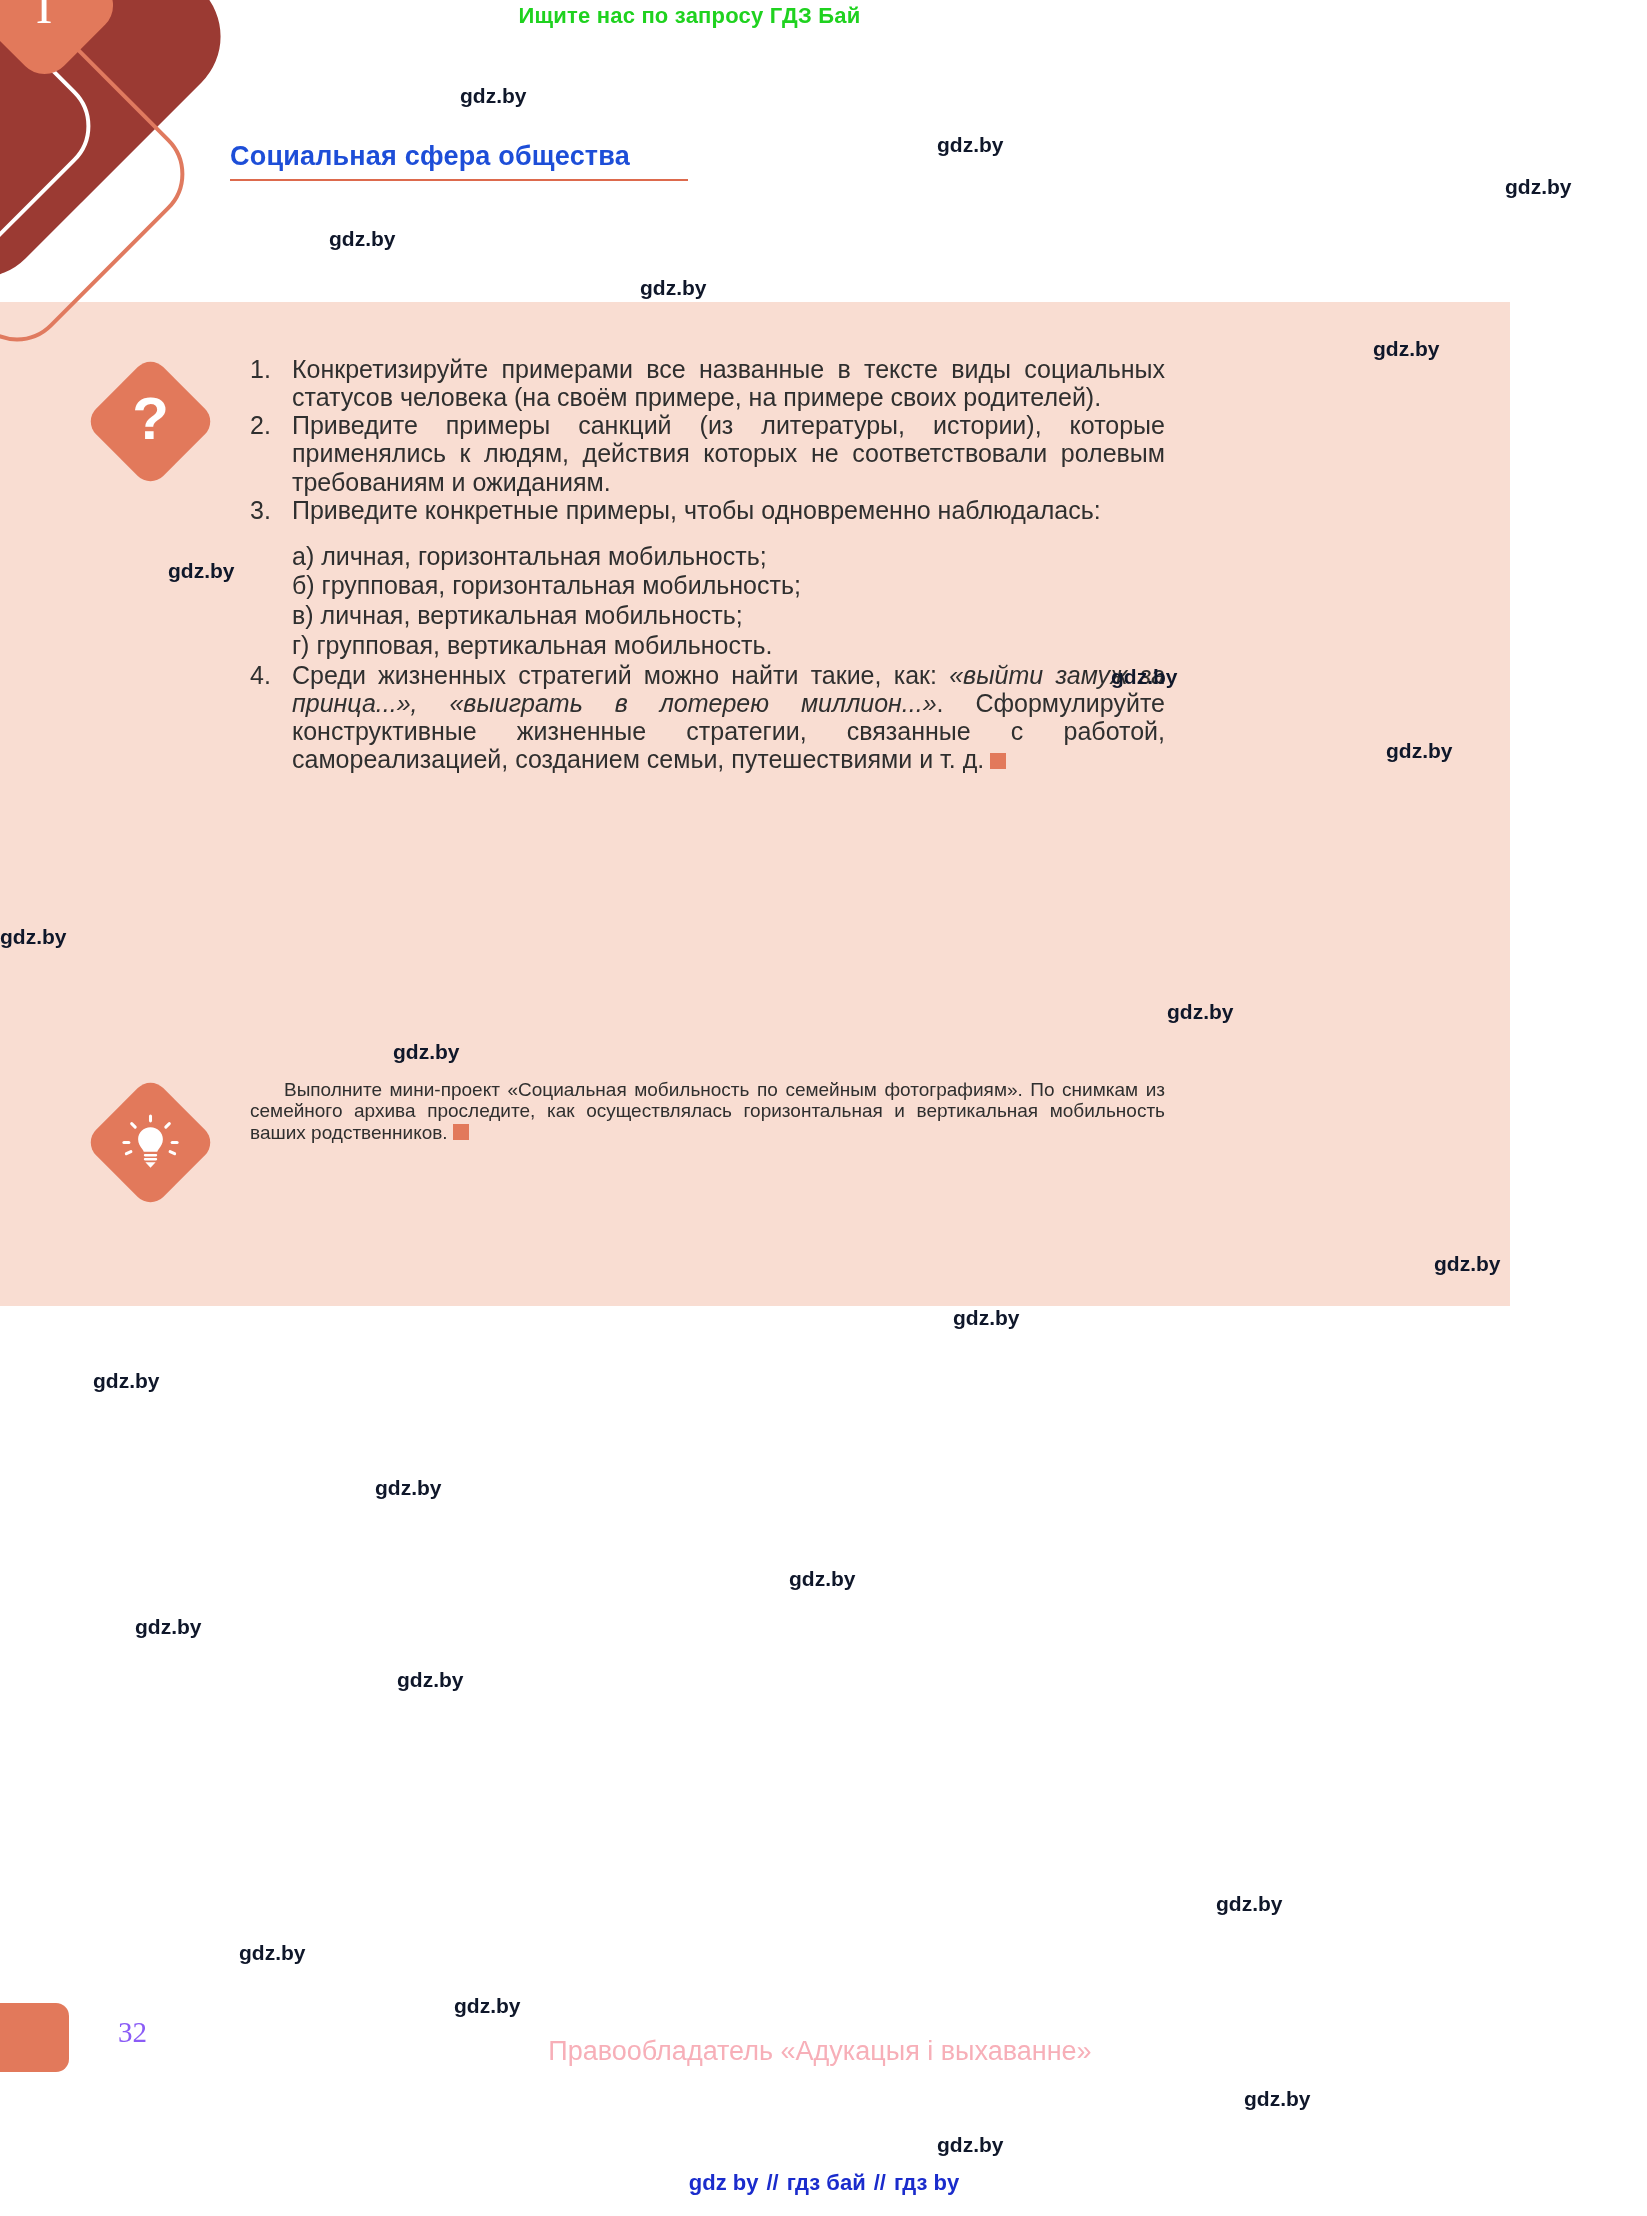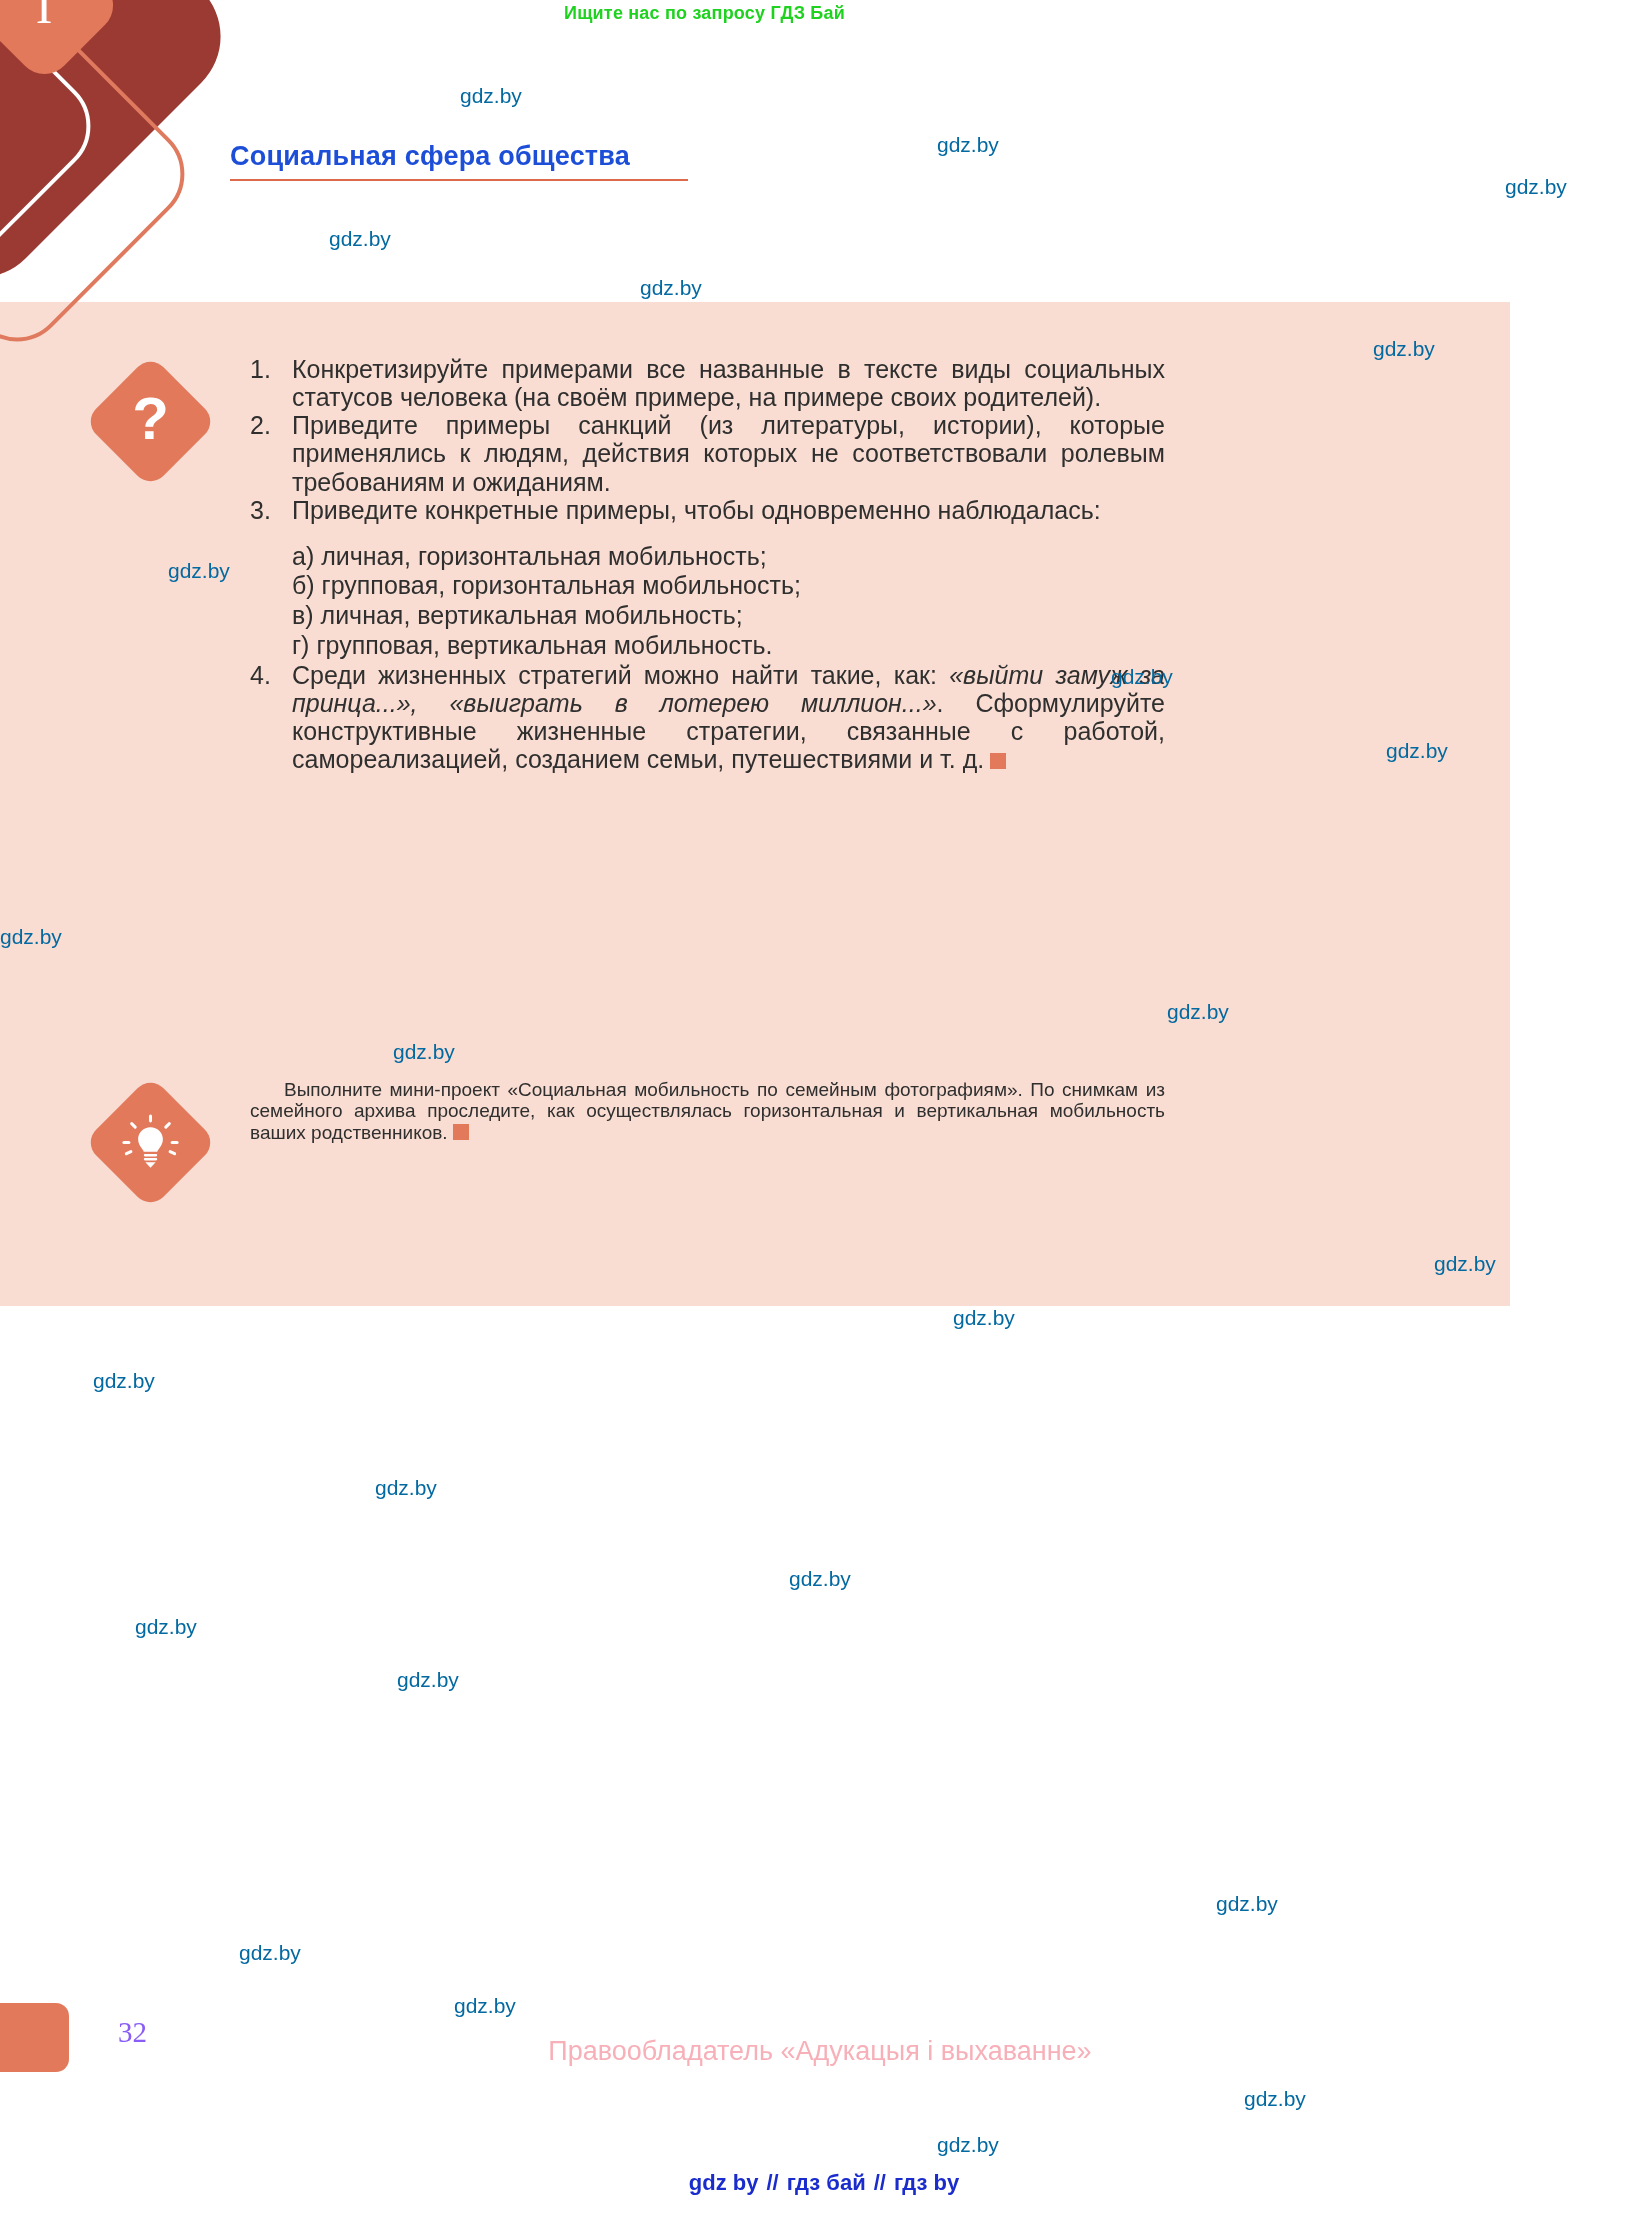"Ищите нас по запросу ГДЗ" .promo { font-size: 18px -> 22px; left: 15px -> 0 }
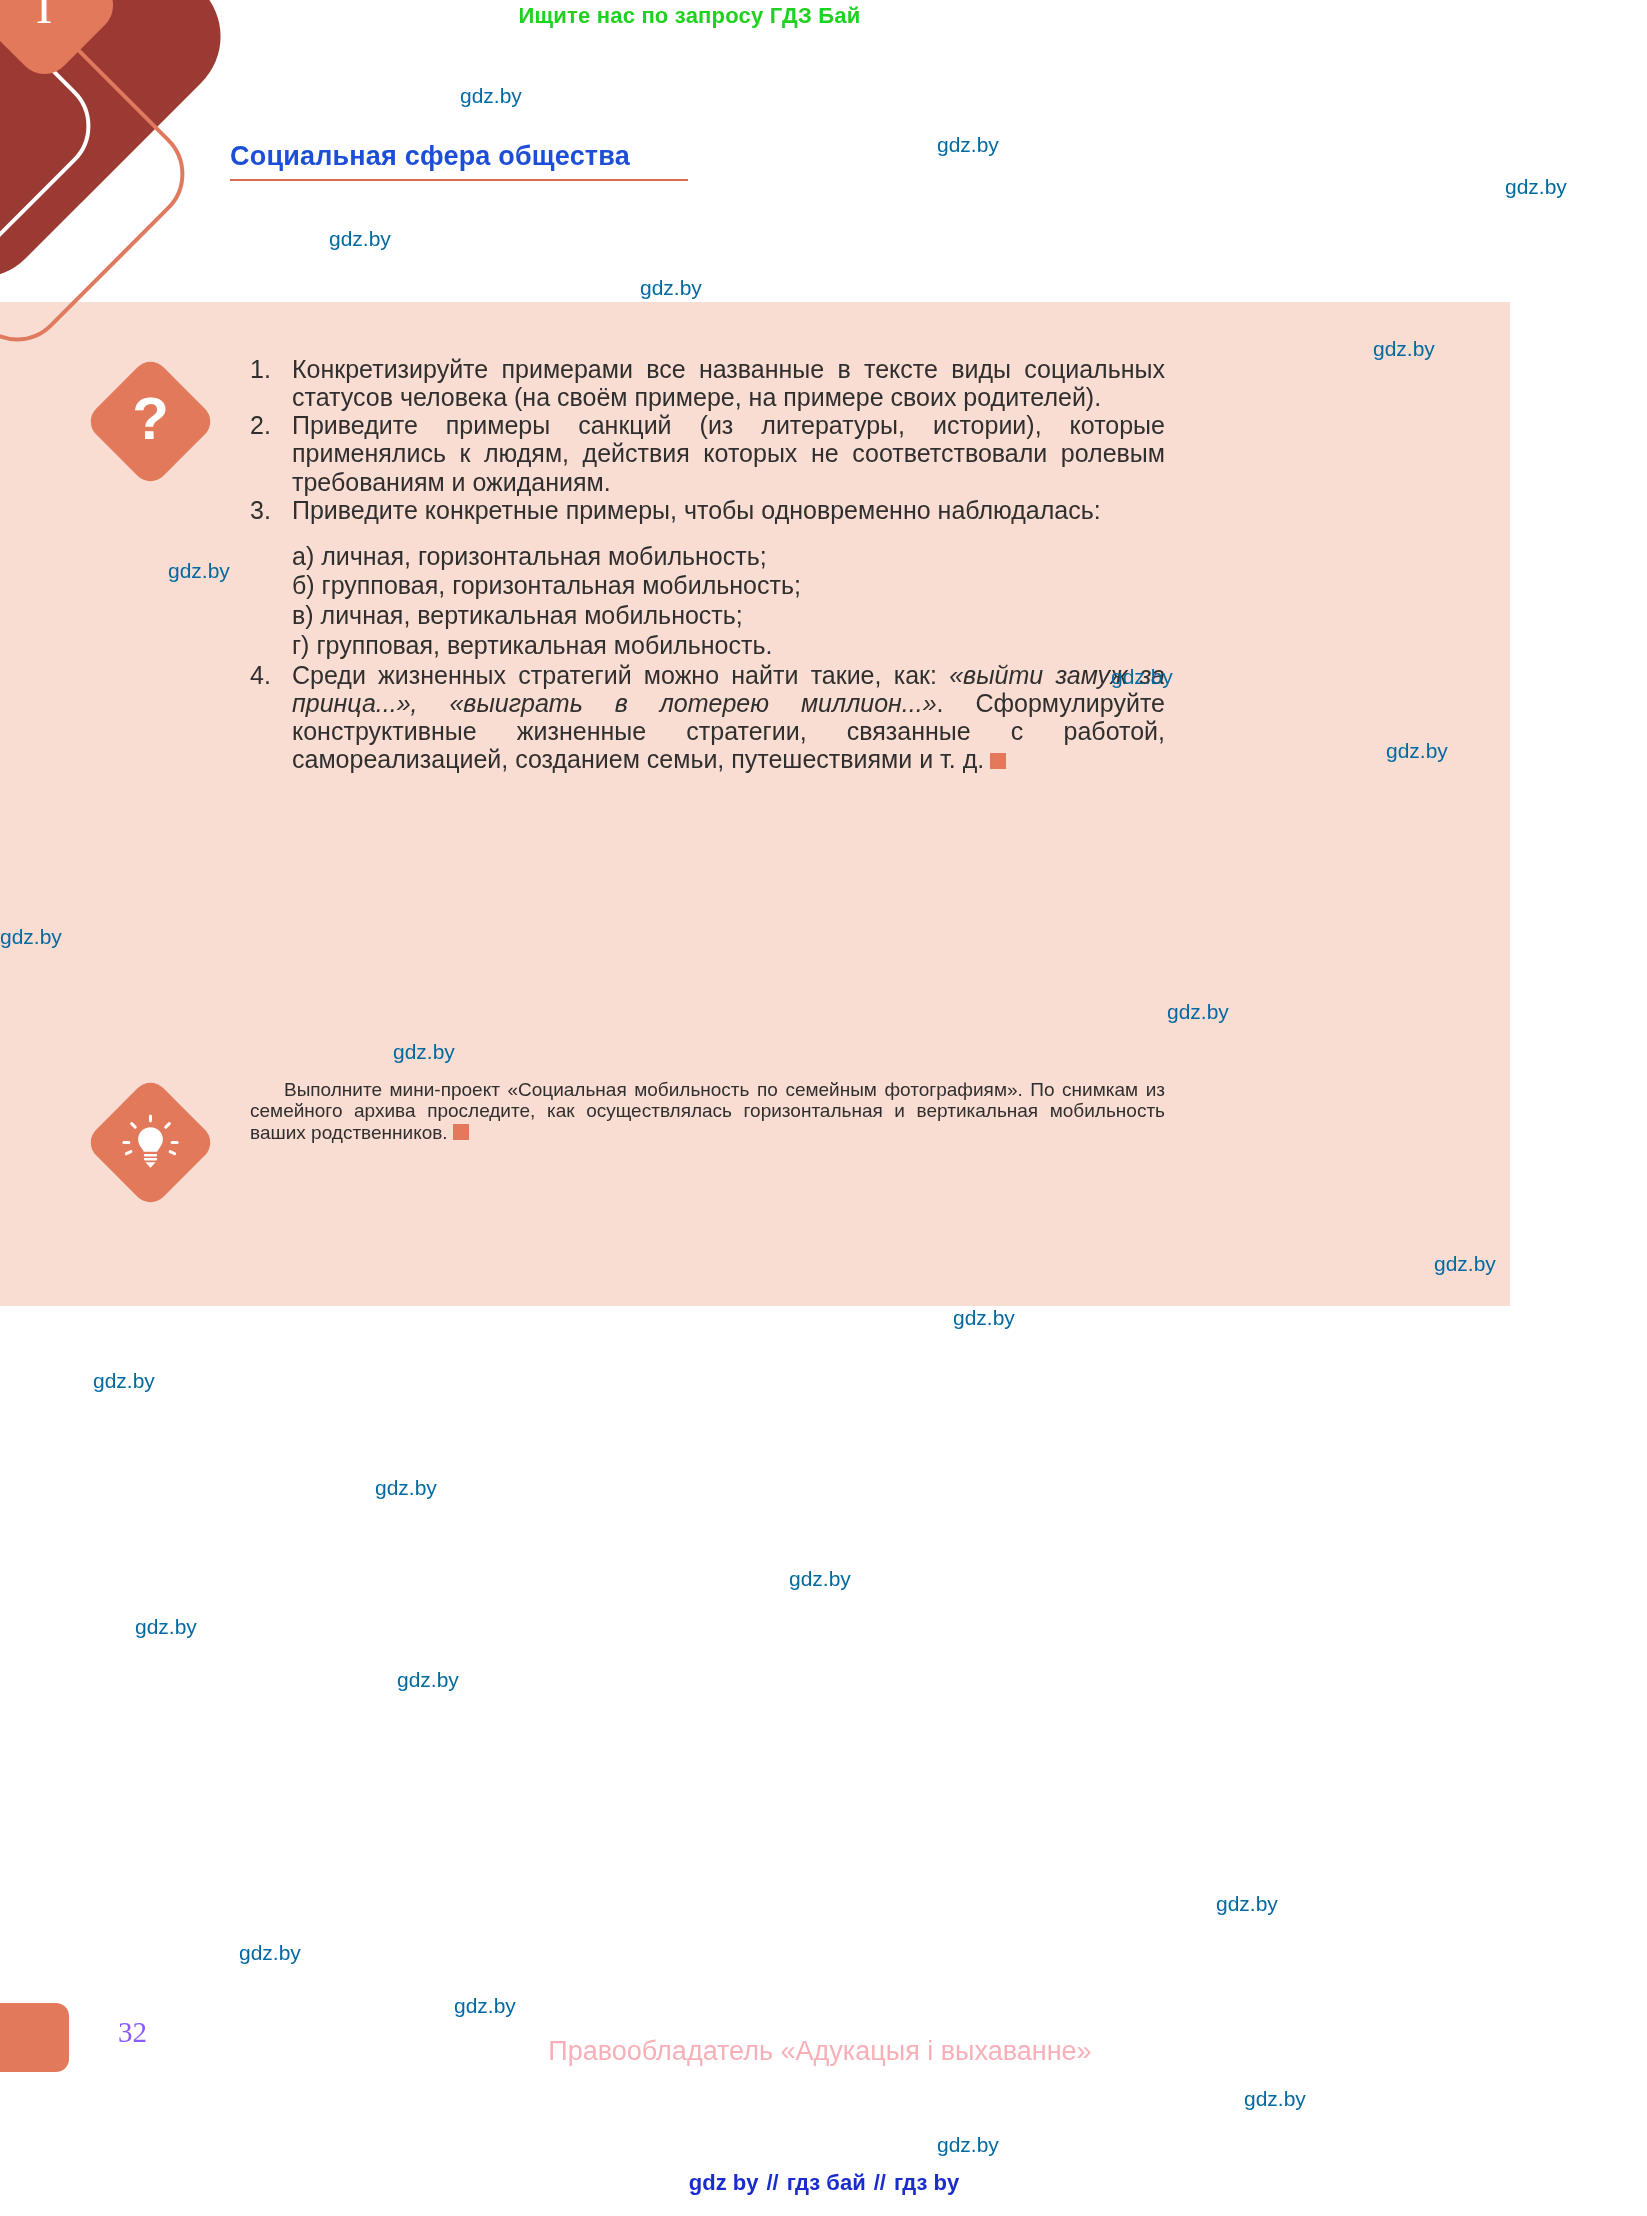"gdz.by" .wm { color: #0369a1 -> #0f172a; font-weight: none -> bold }
